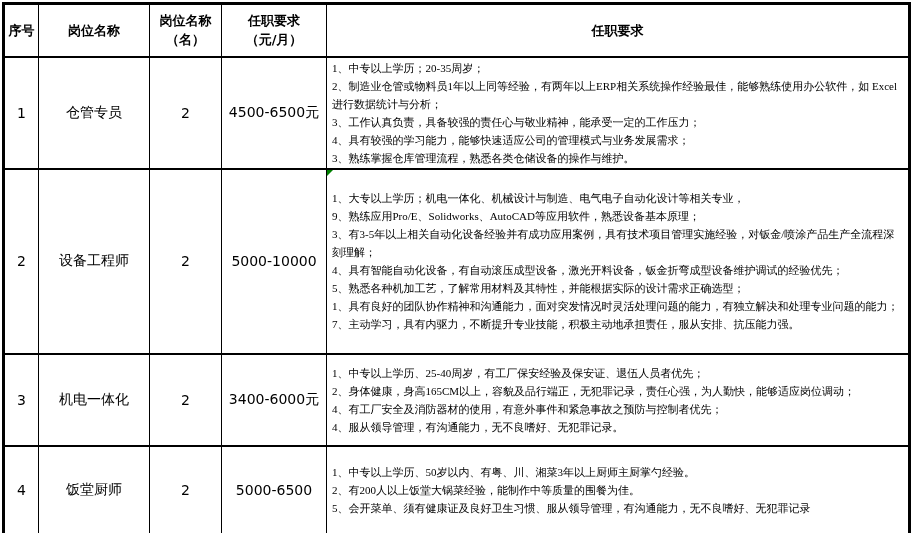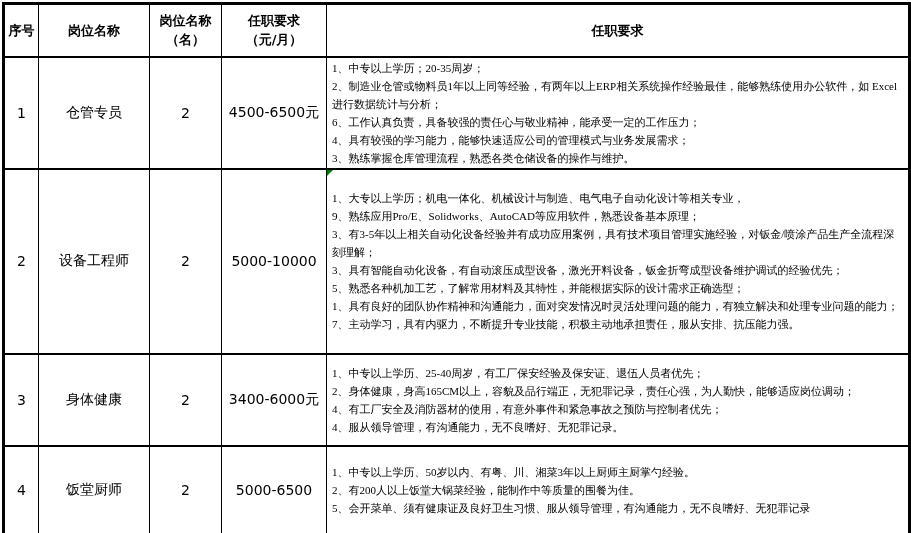"6、工作认真负责，具备较强的责任心与敬业精神，能承受一定的工作压力；" div.req-line { text: 6 -> 3 }
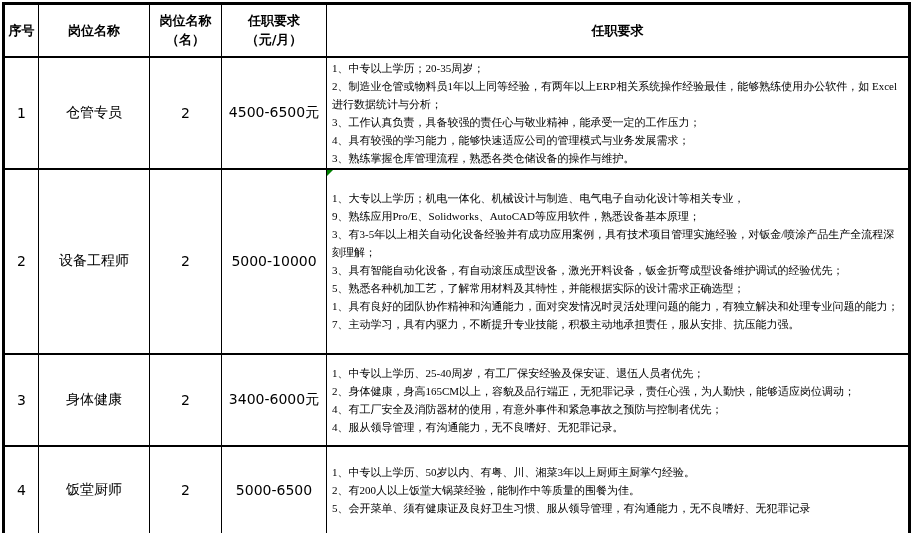"3、具有智能自动化设备，有自动滚压成型设备，激光开料设备，钣金折弯成型设备维护调" div.req-line { text: 3 -> 4 }
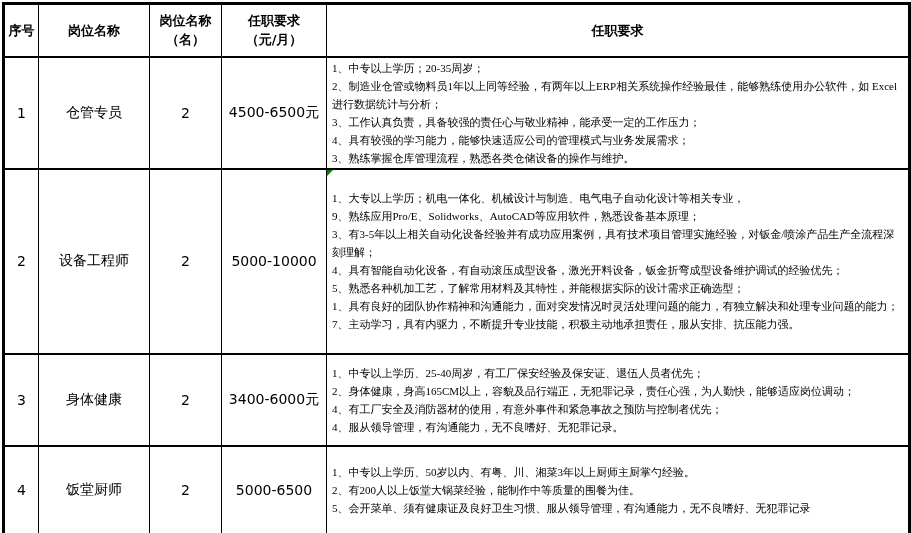"身体健康" td.c { text: 身体健康 -> 机电一体化 }
